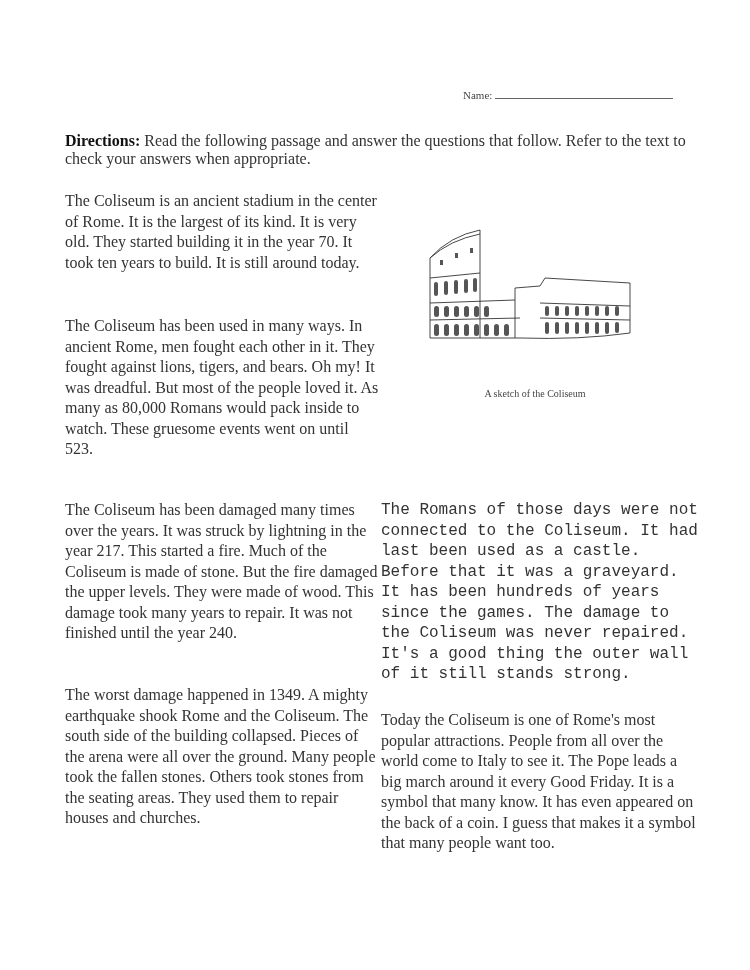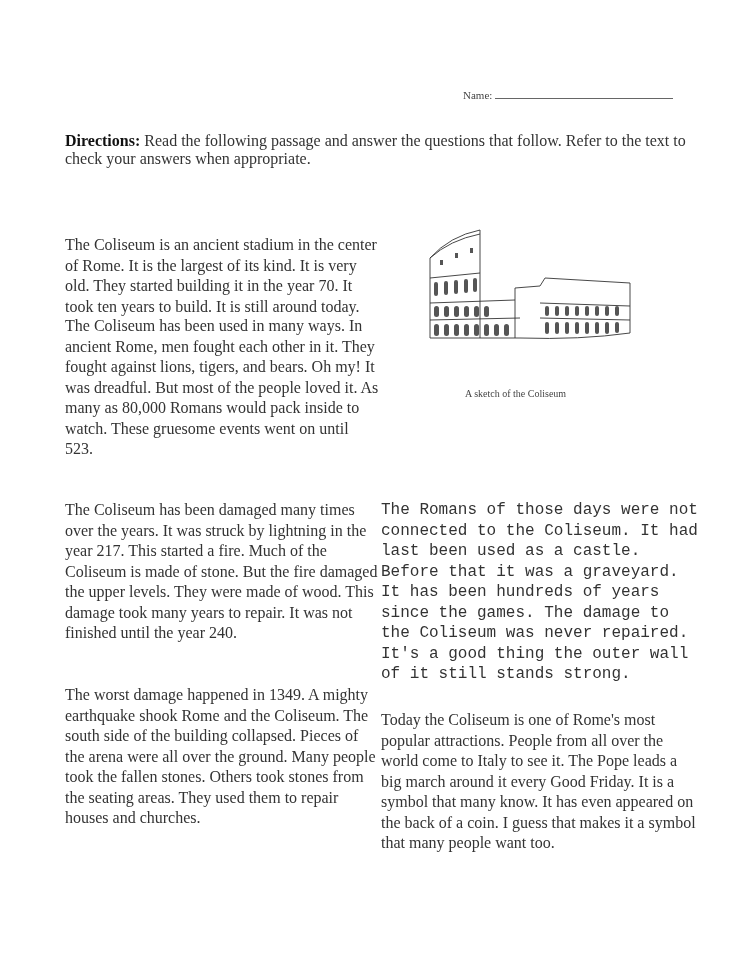"The Coliseum is an ancient" .p1 { margin-top: 44px -> none }
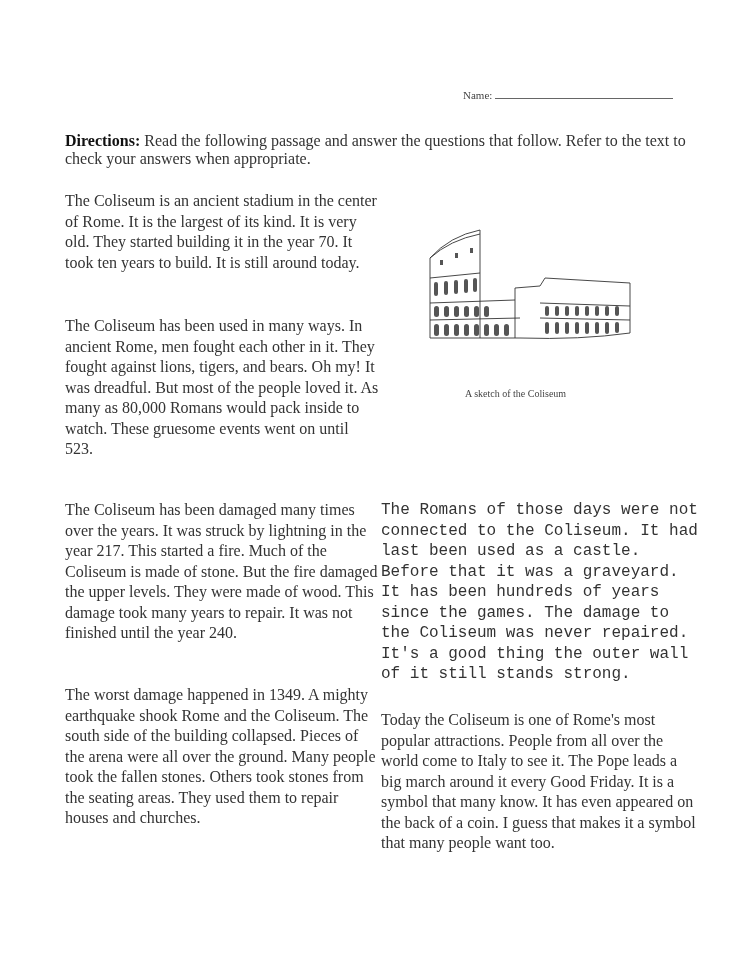"A sketch of the Coliseum" .caption { text-align: left -> center }
